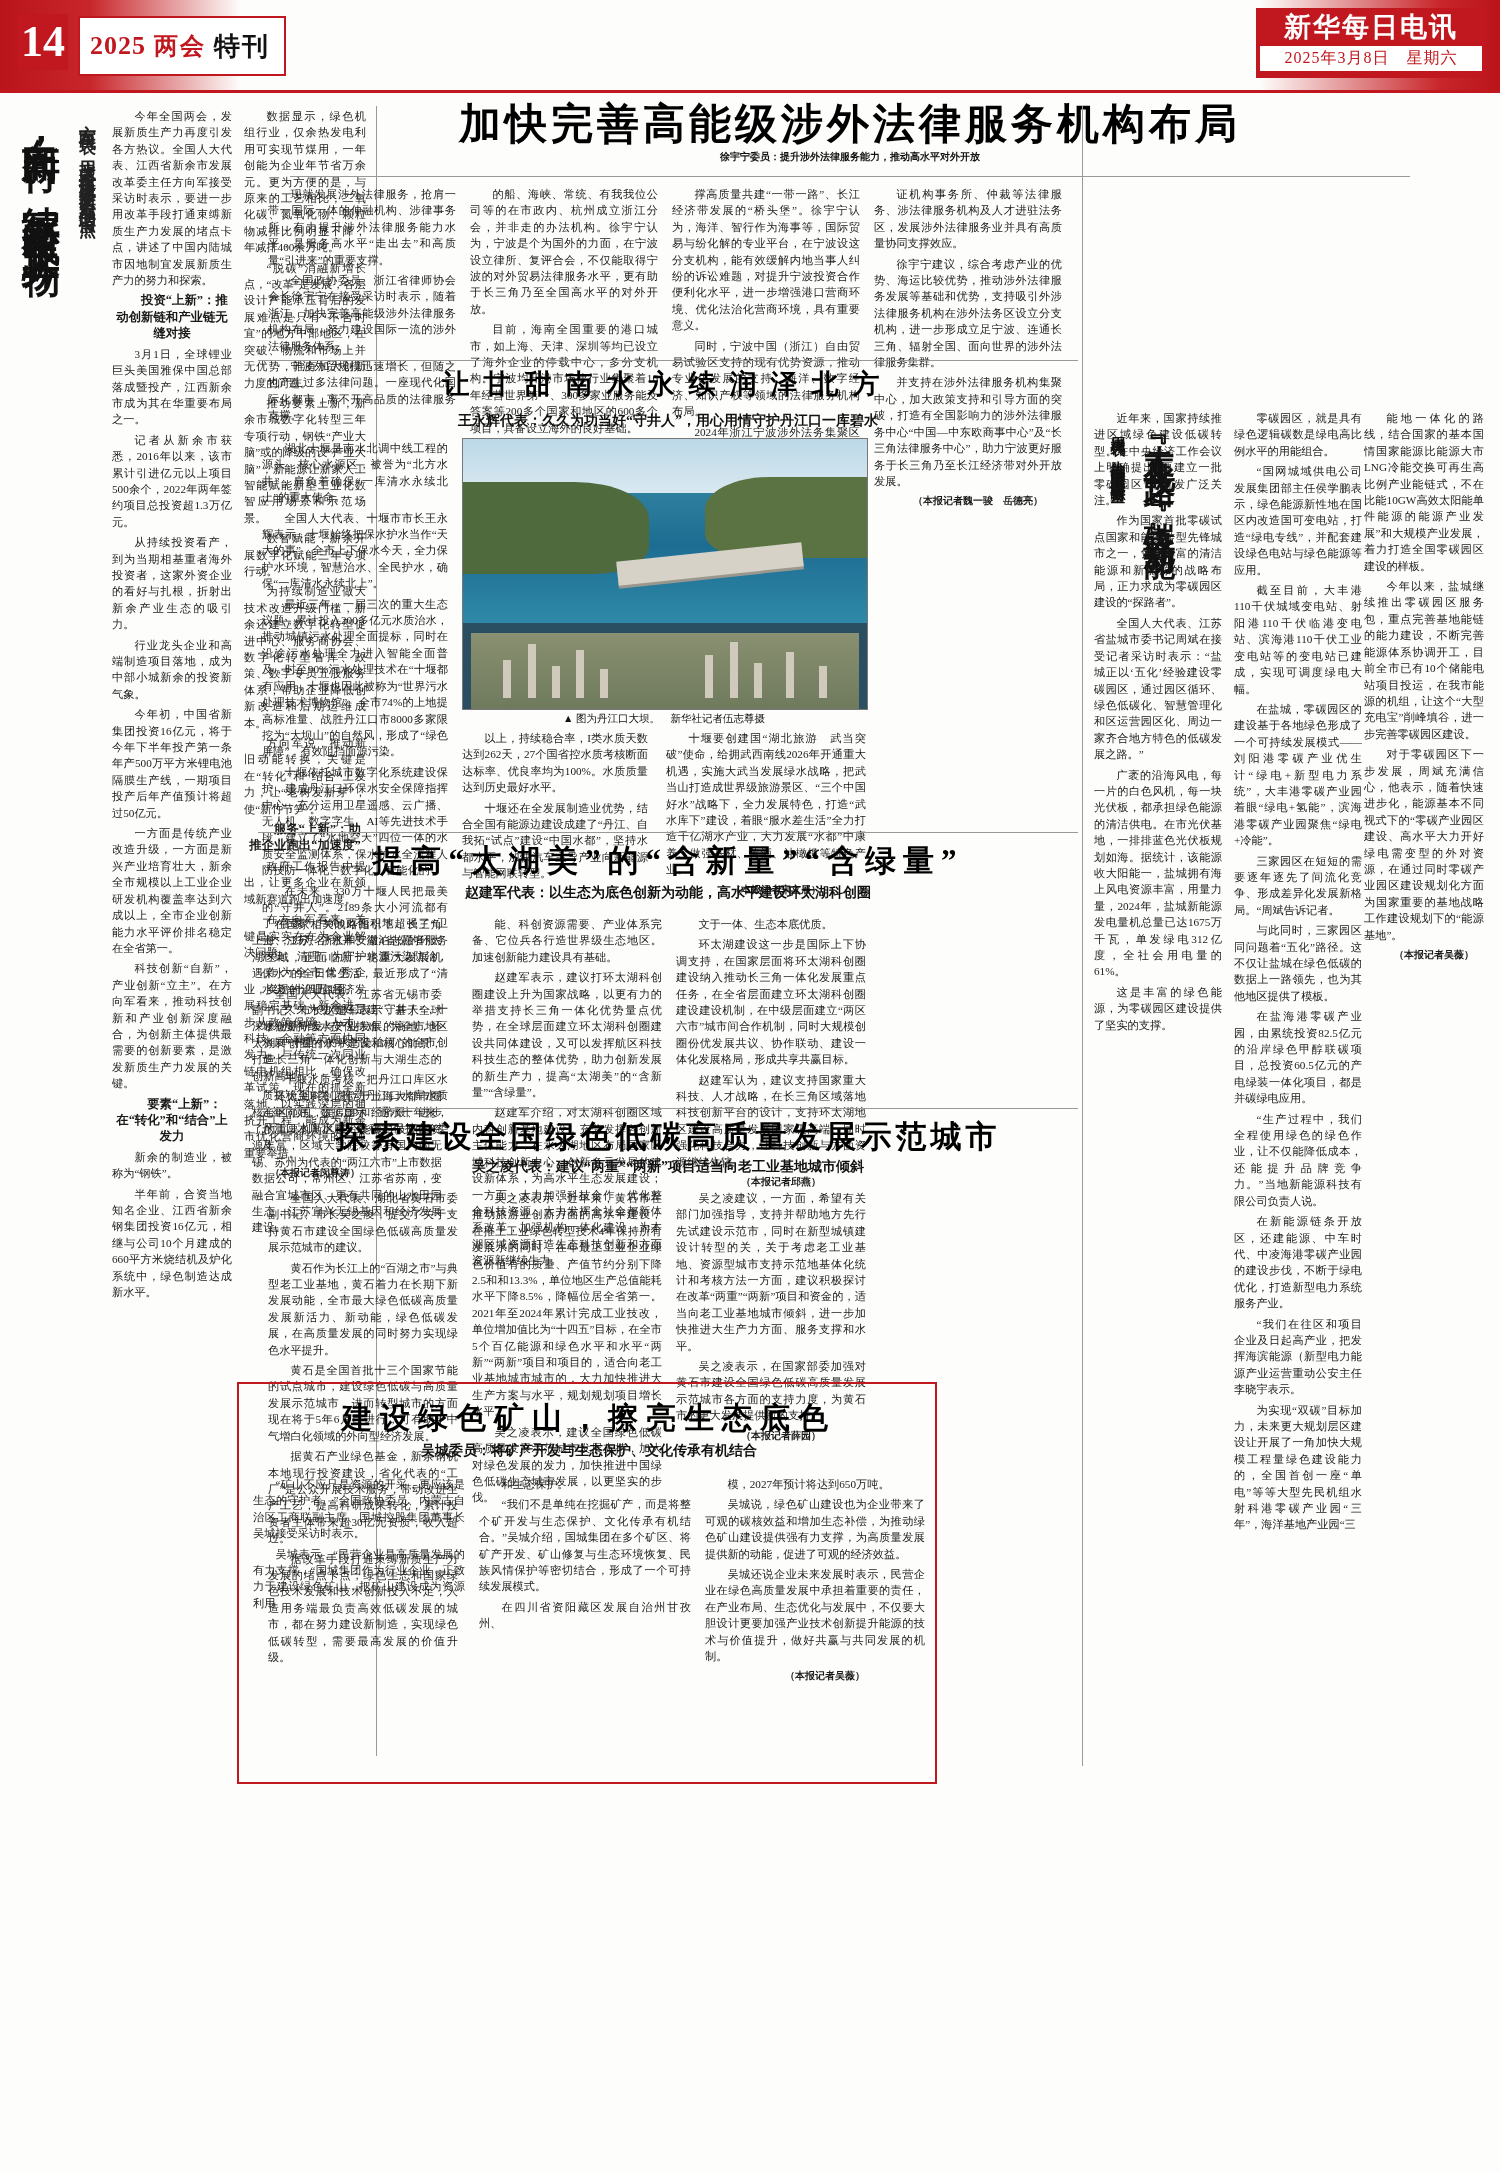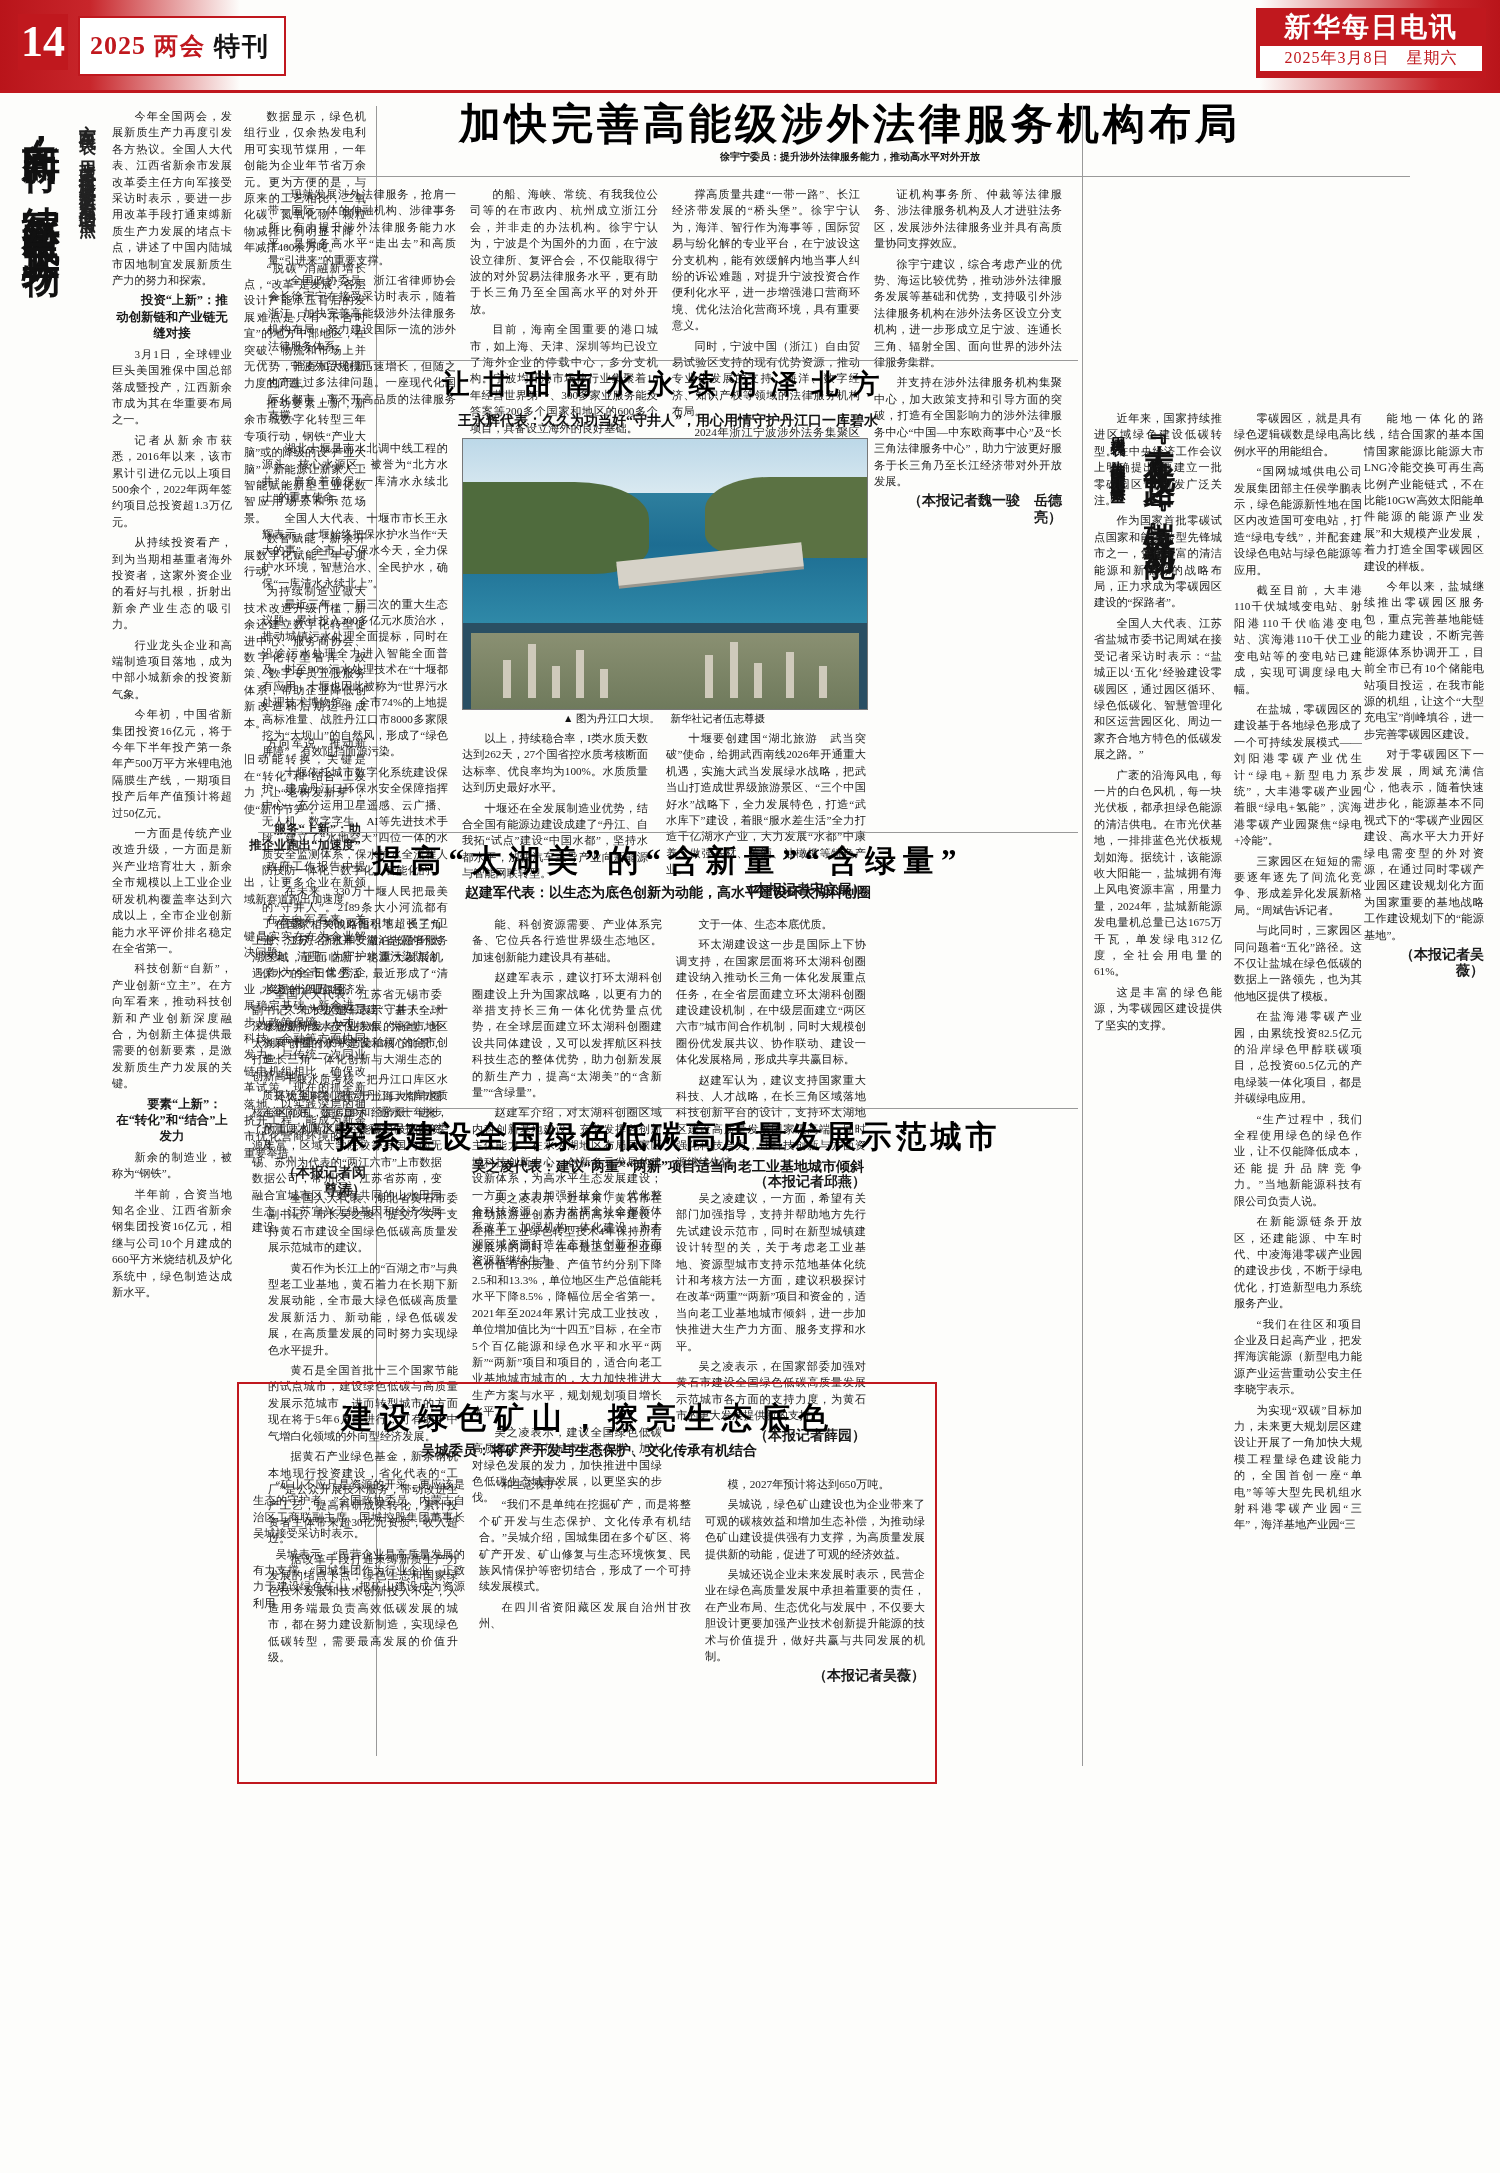"（本报记者魏一骏 岳德亮）" .byline { font-size: 14px -> 10px; text-align: right -> center }
